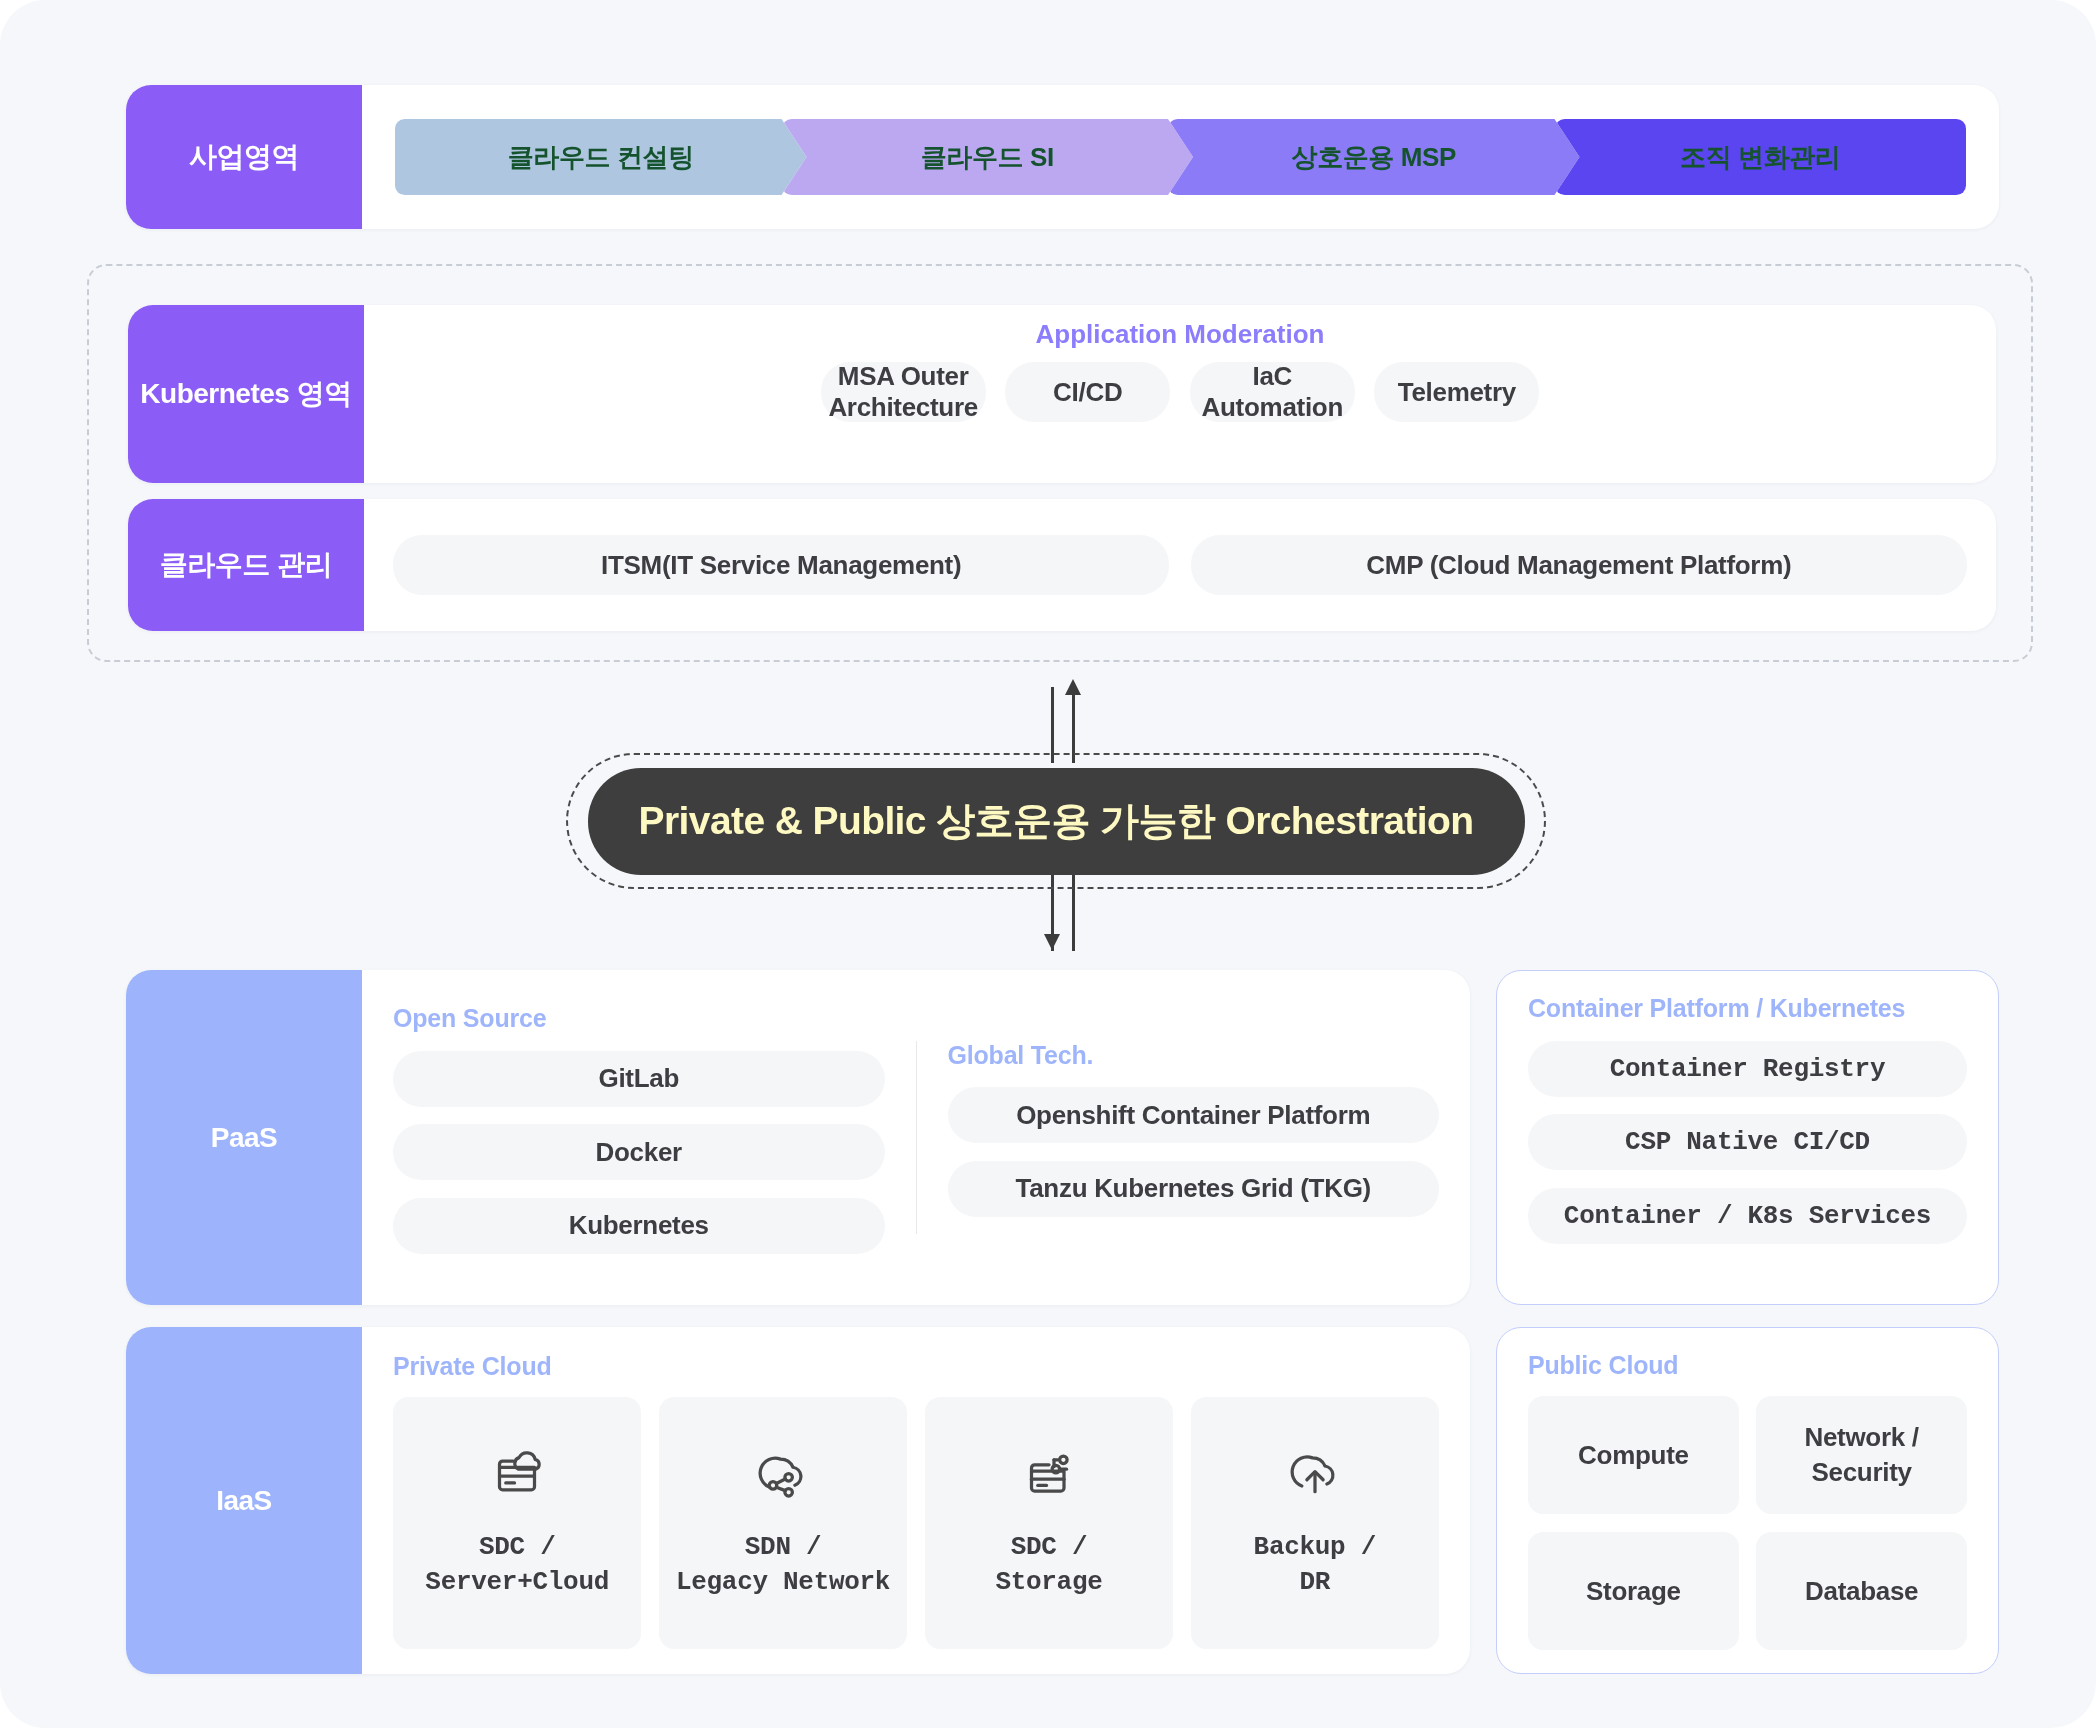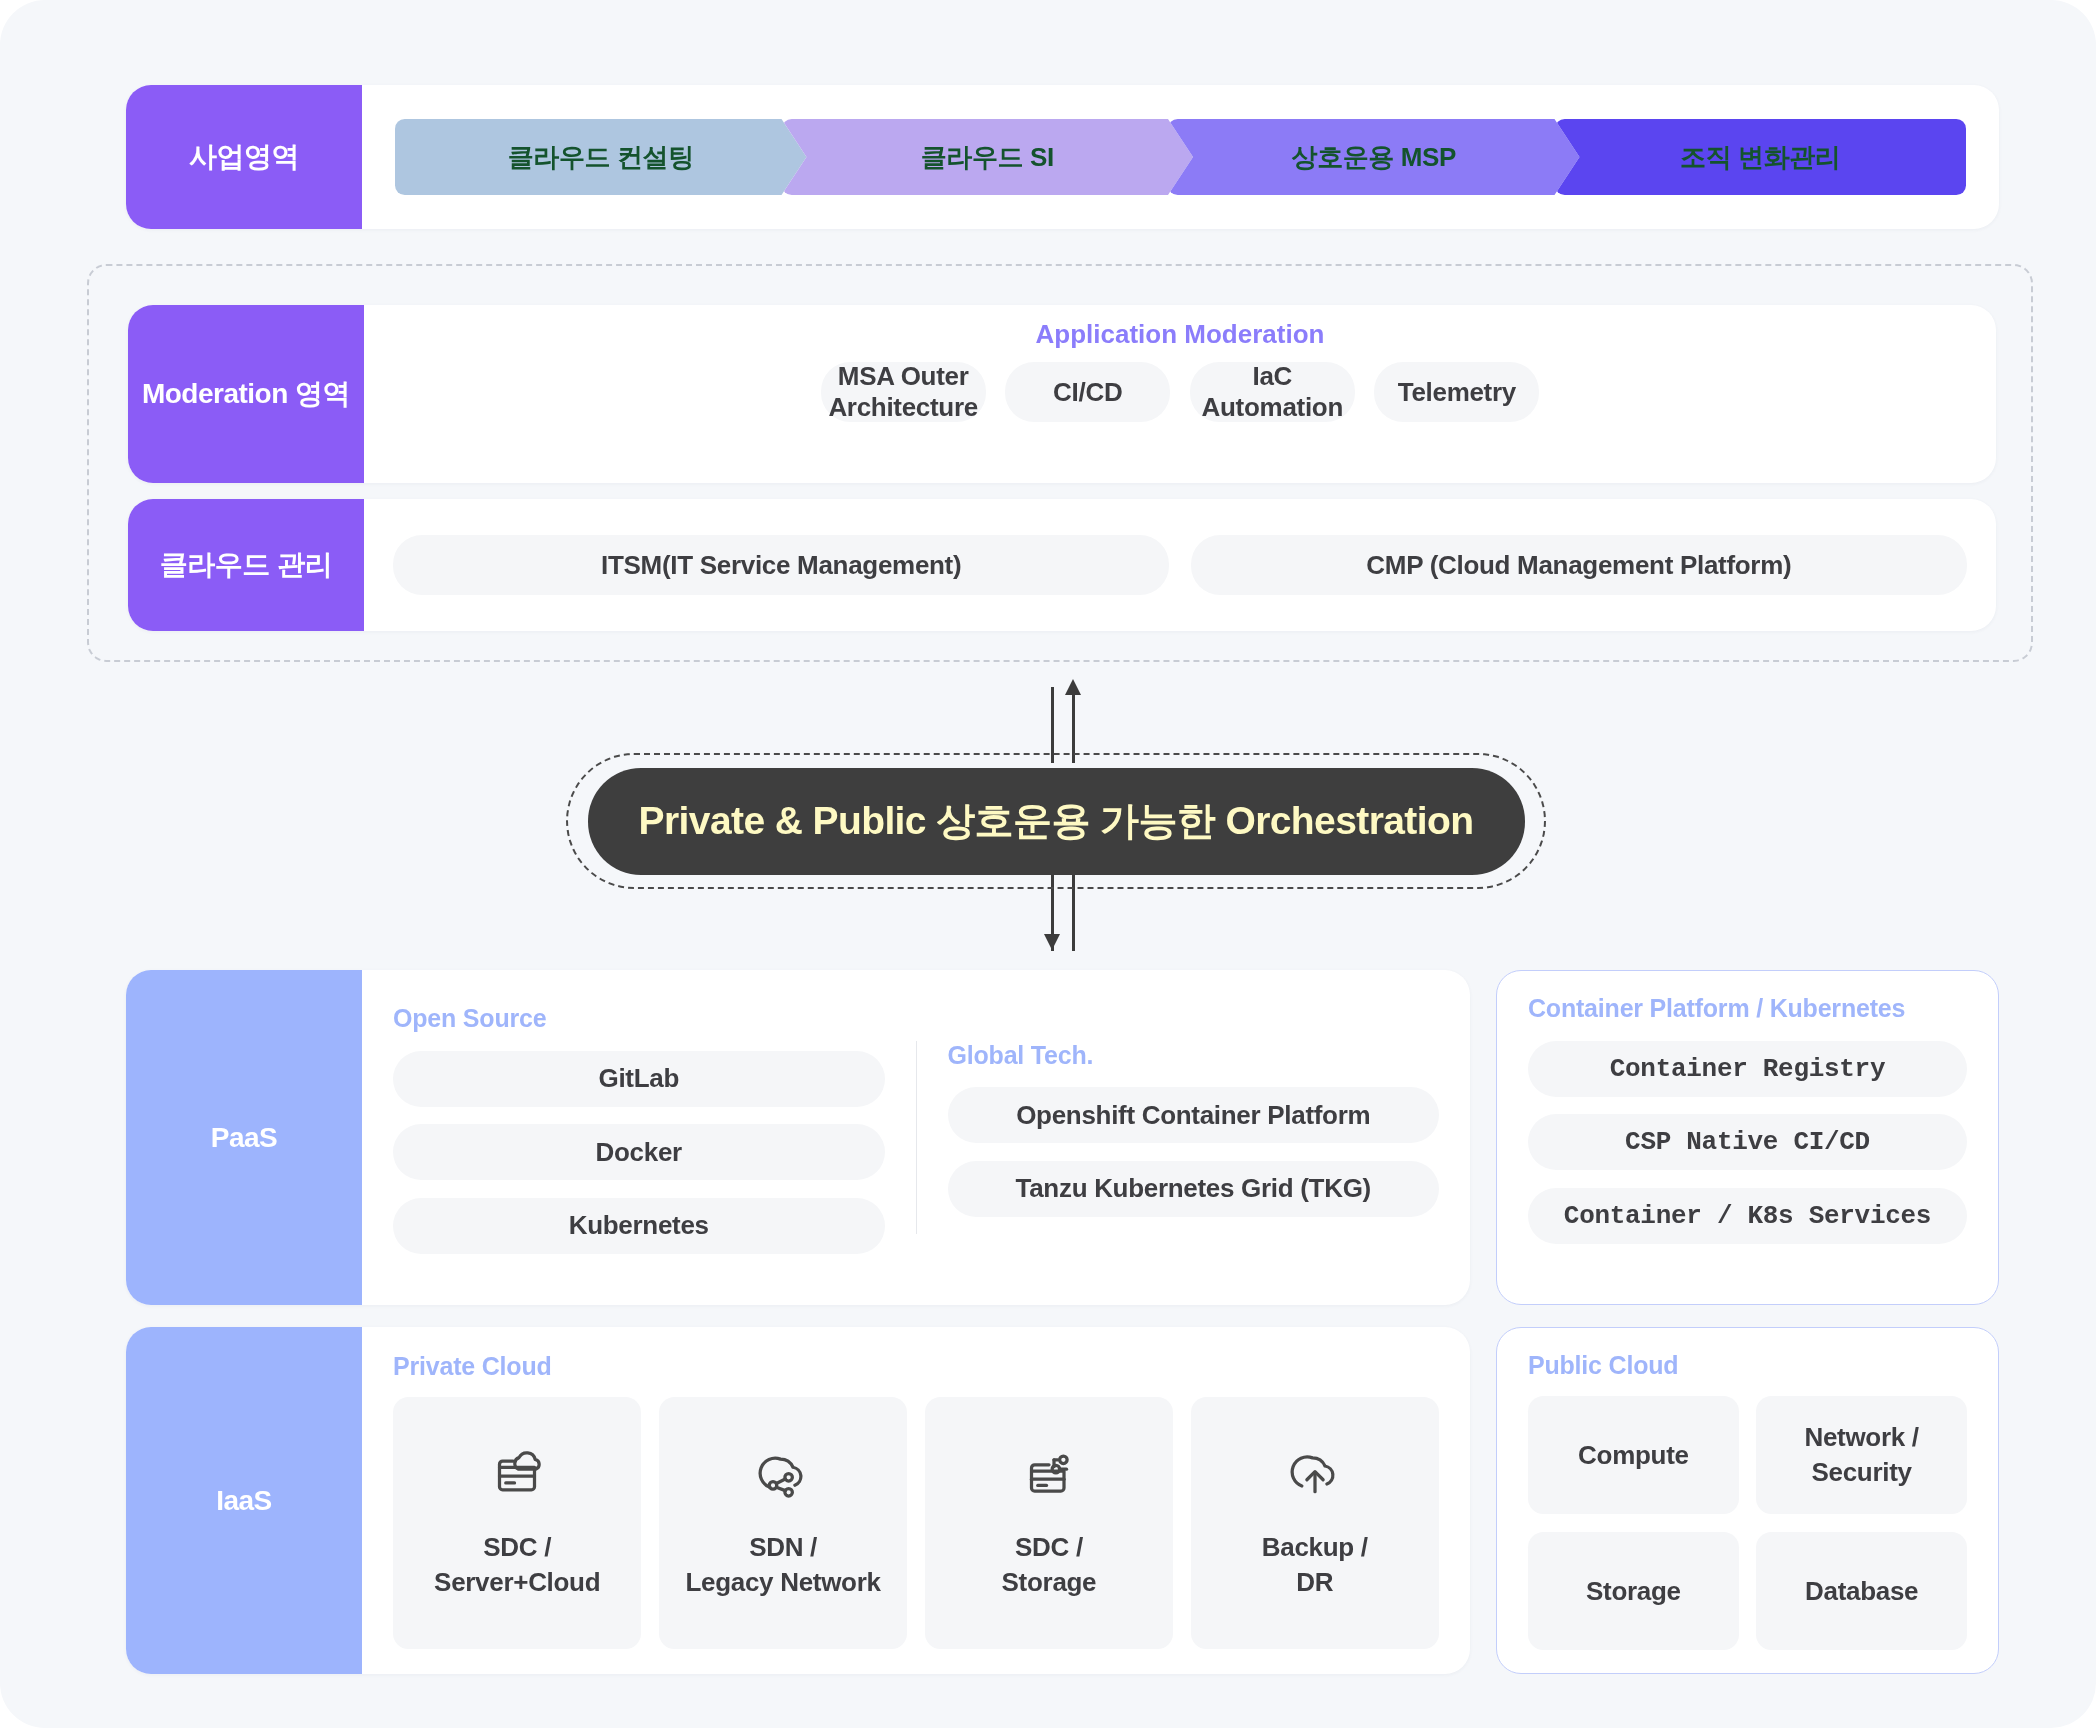"Moderation 영역" div.row-label { text: Moderation -> Kubernetes }
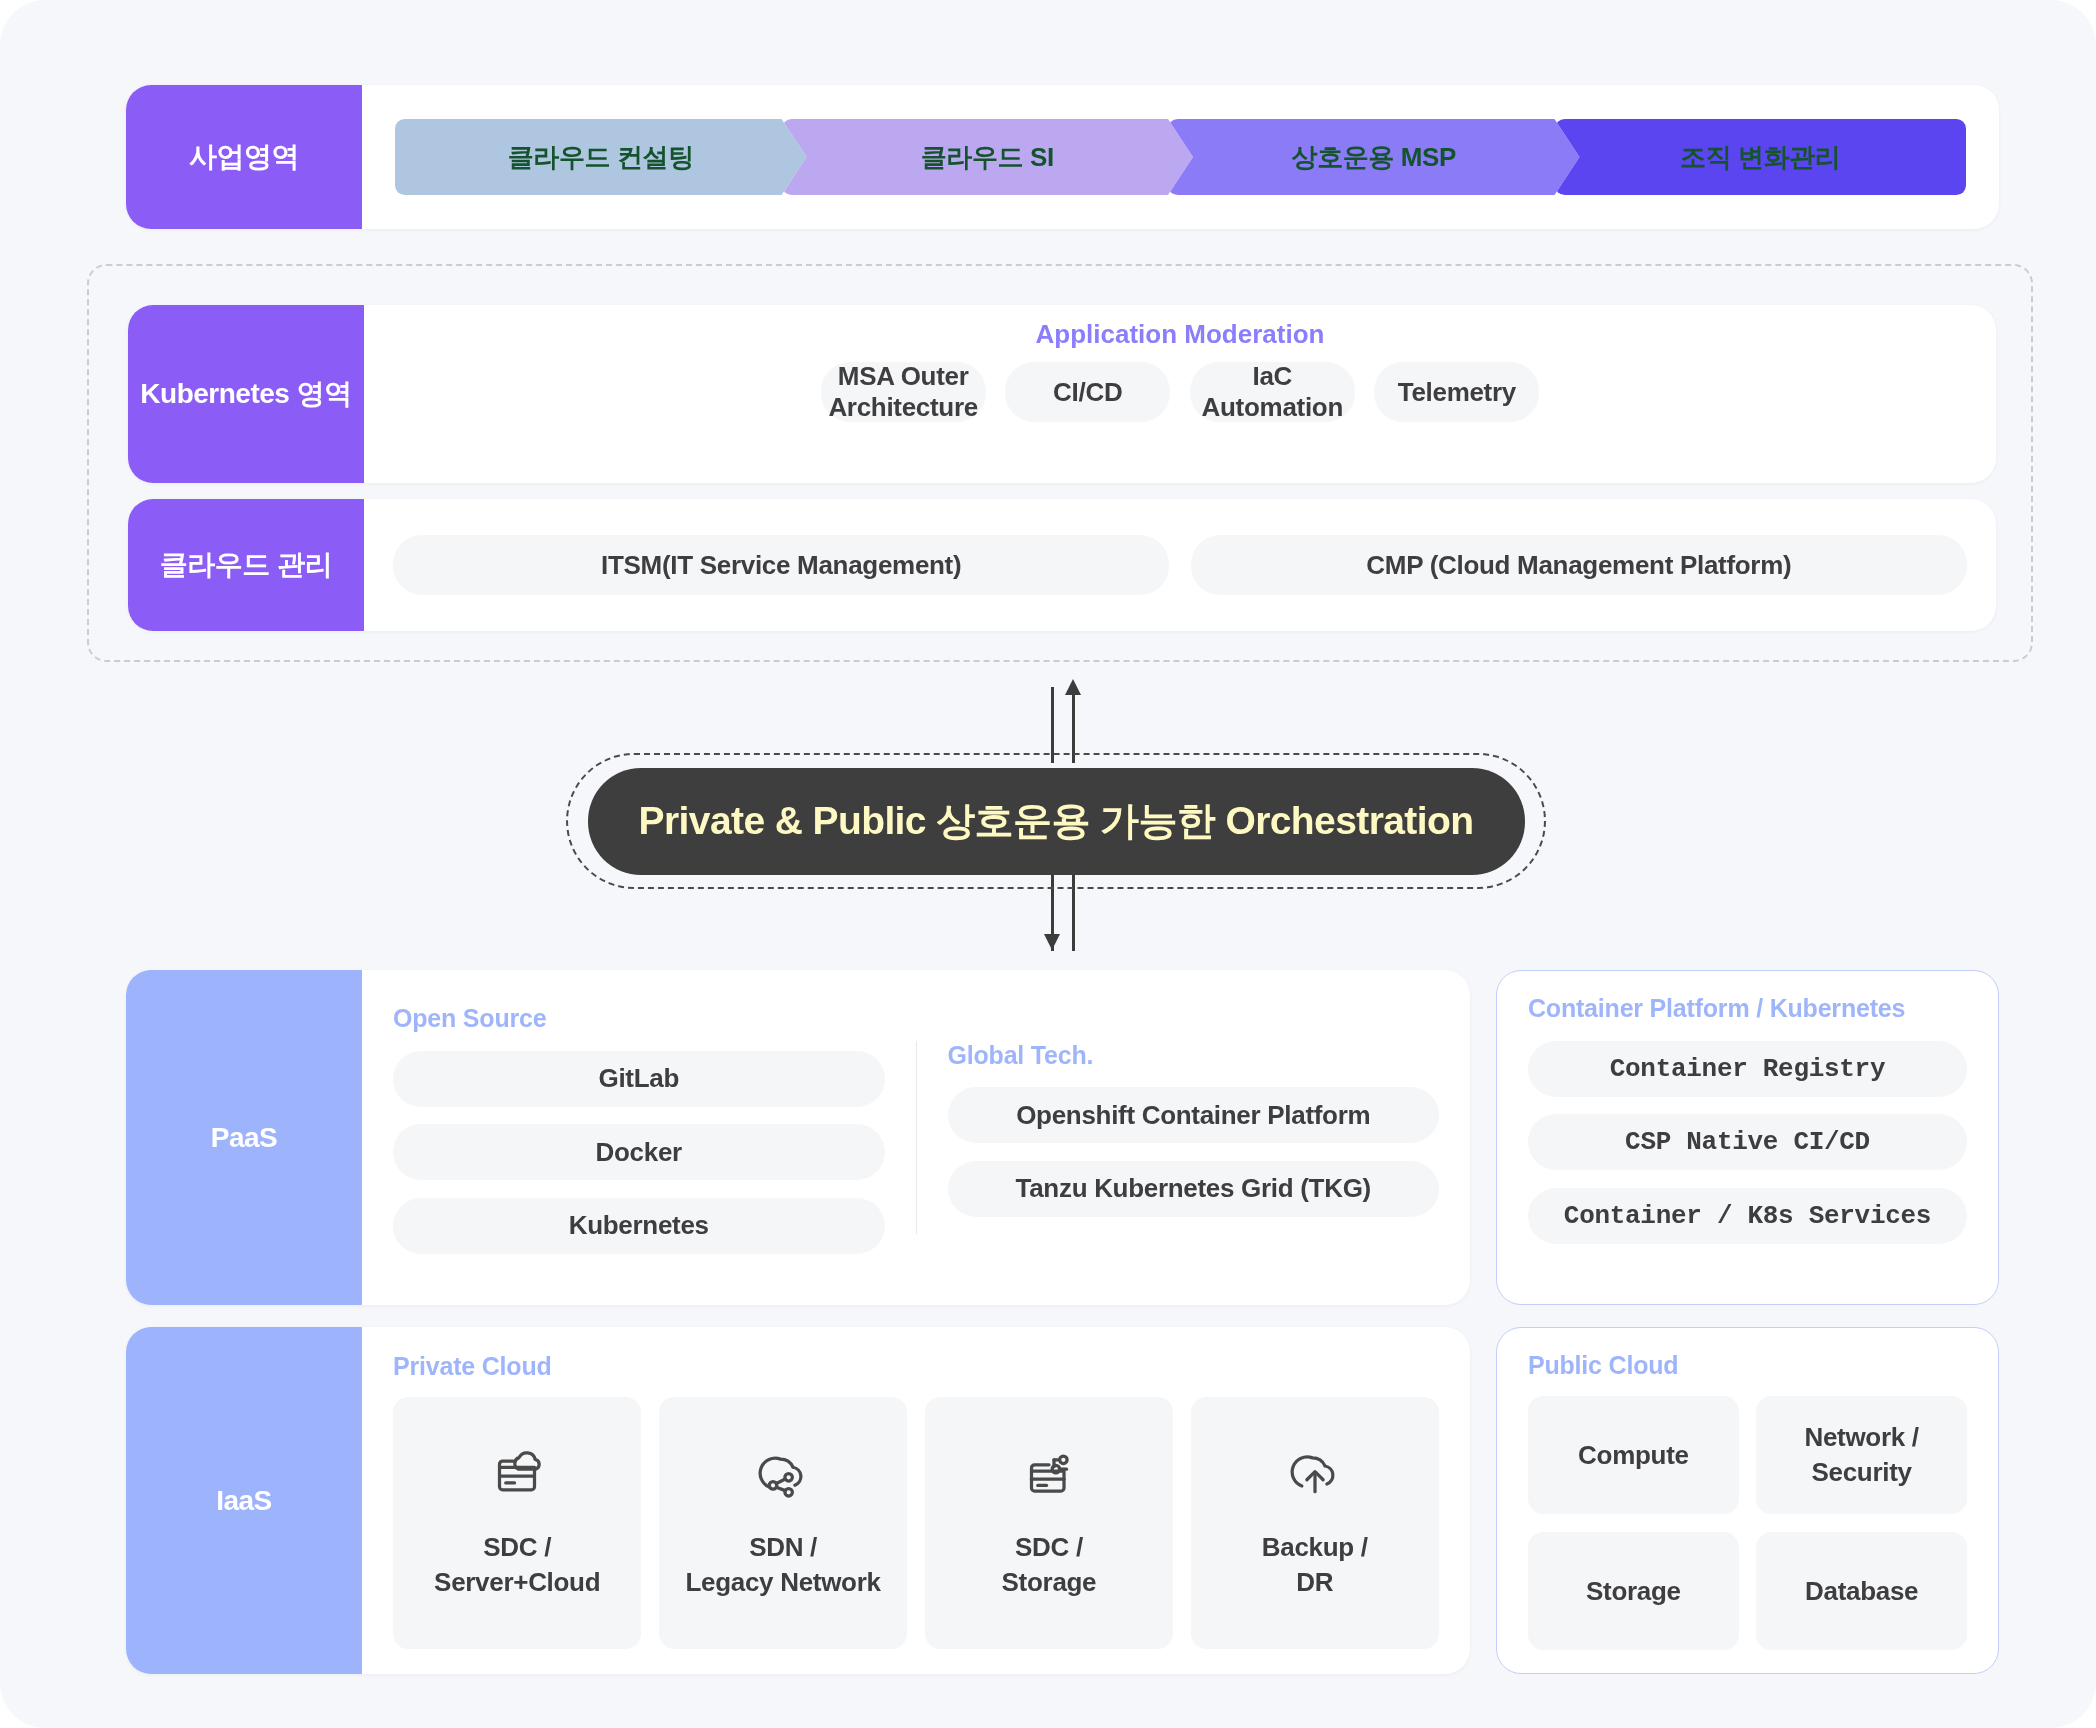"SDC /" .tile { font-family: none -> Liberation Mono, monospace }
